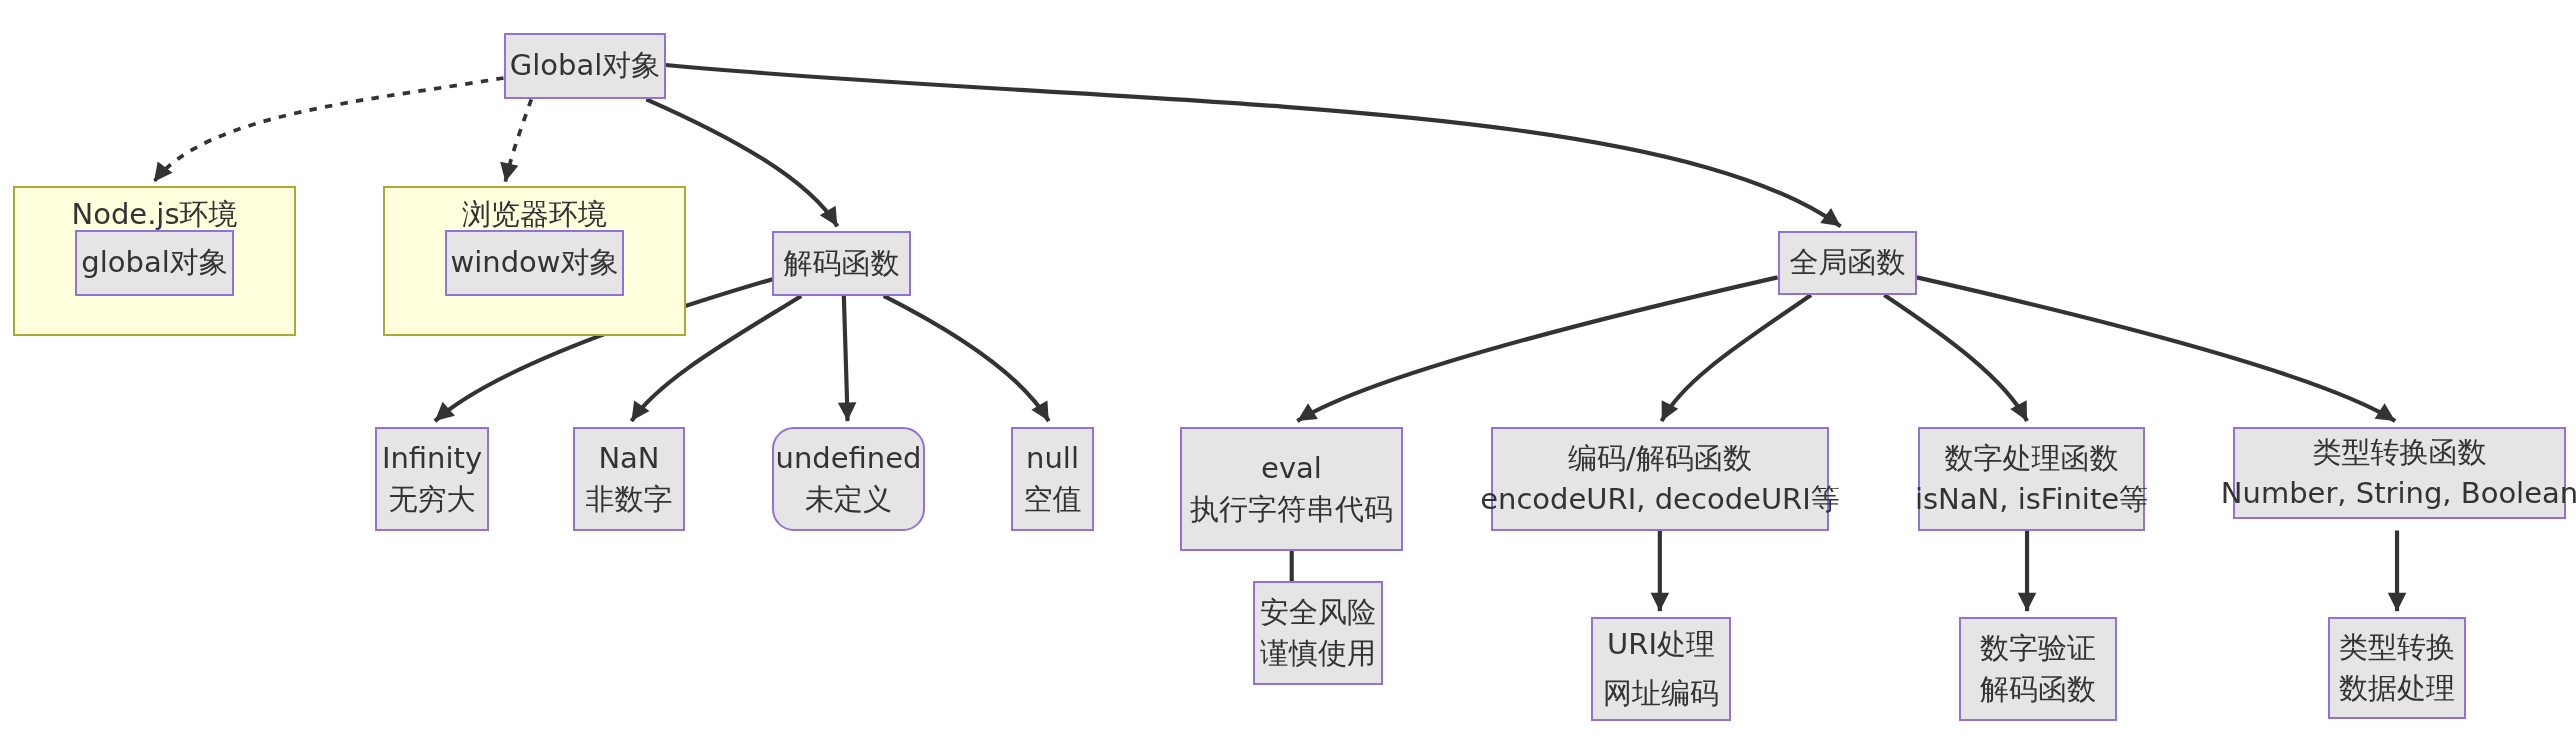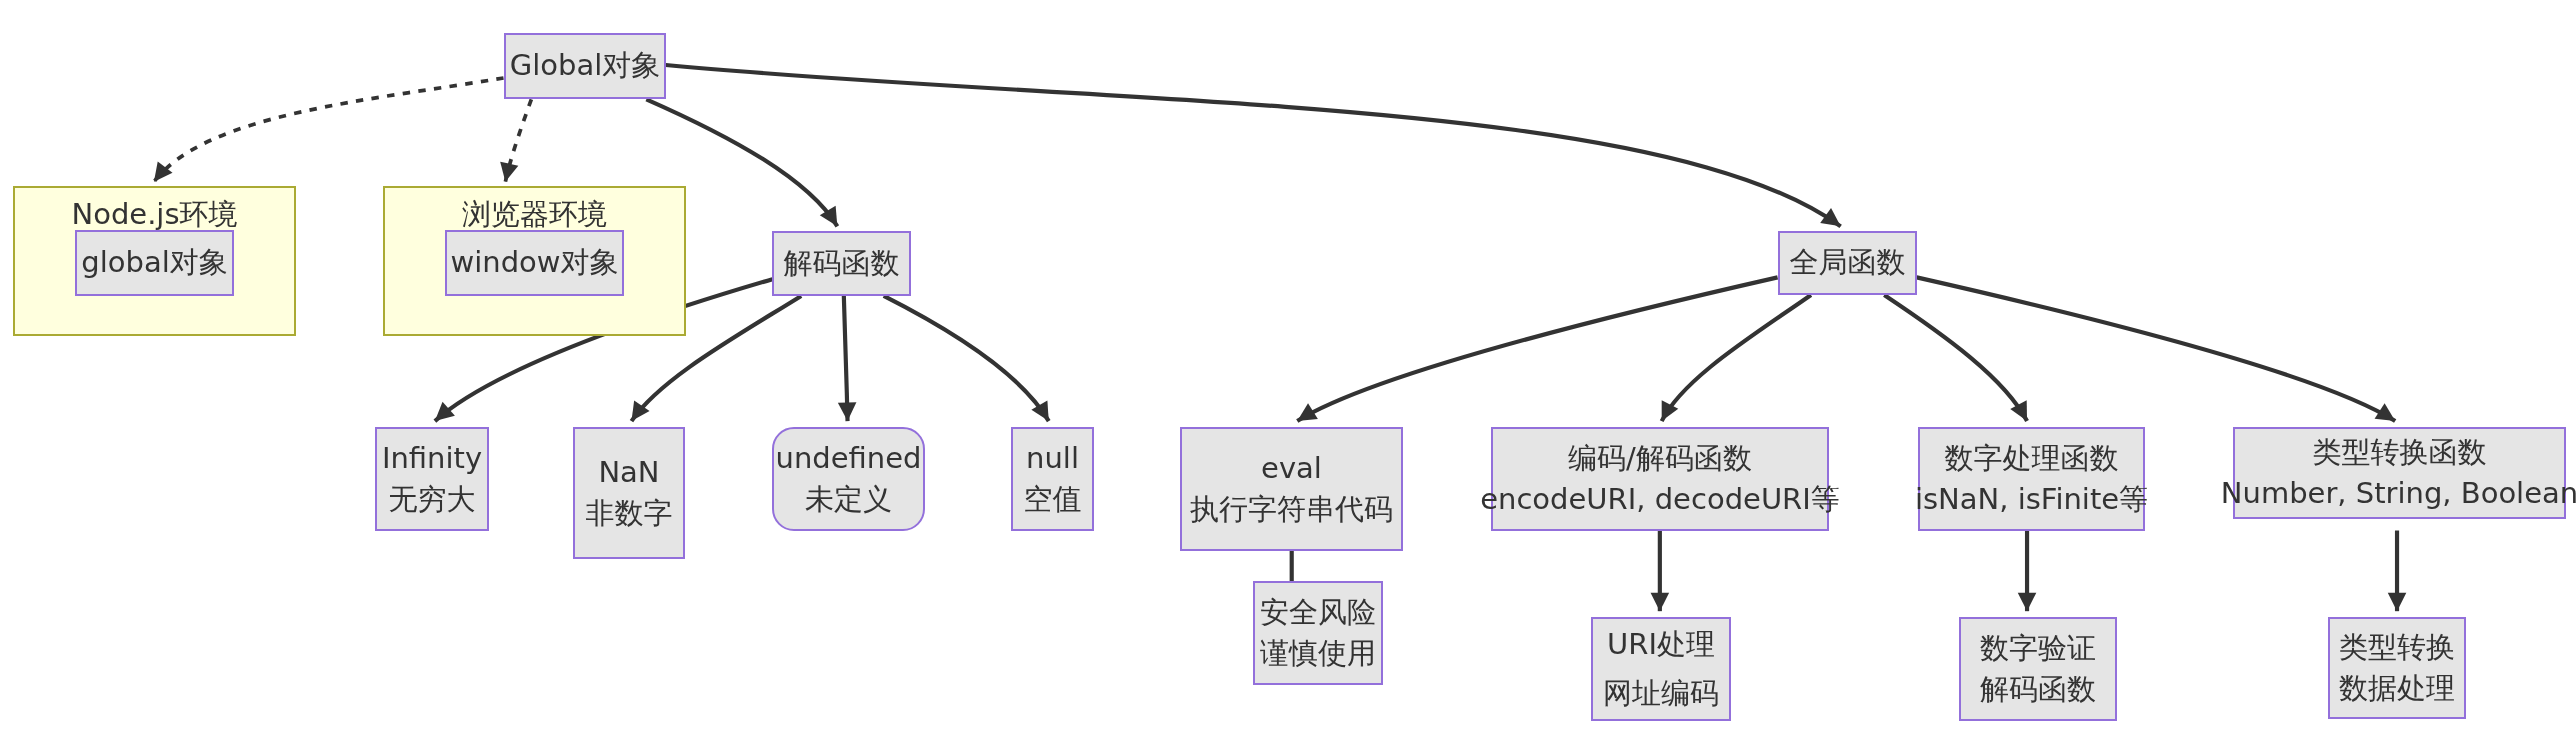"NaN" div.node { height: 132px -> 104px }
